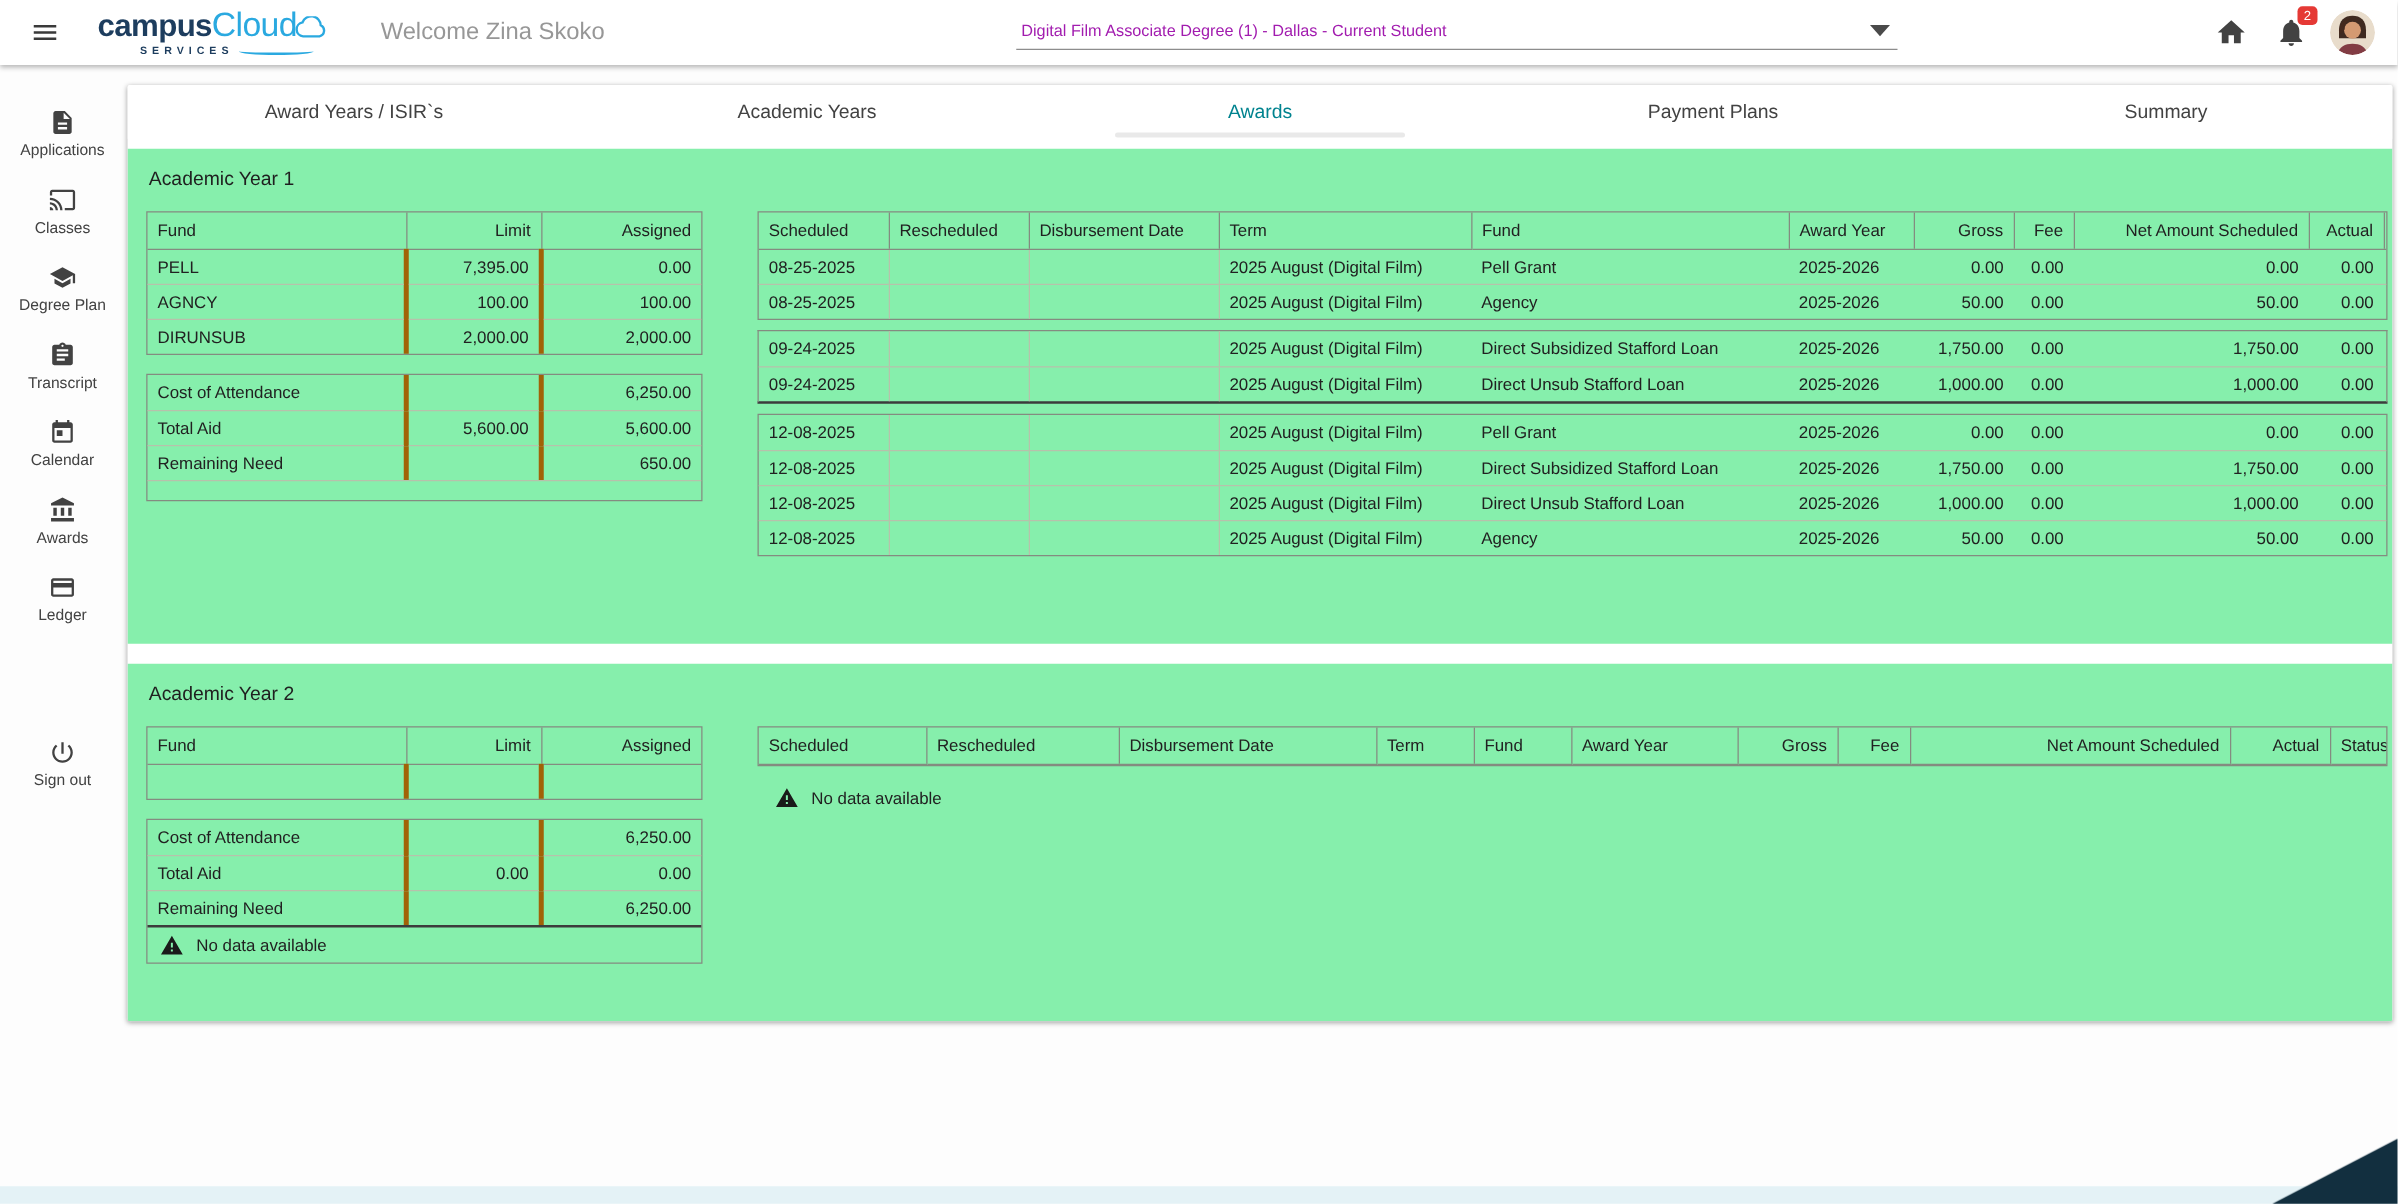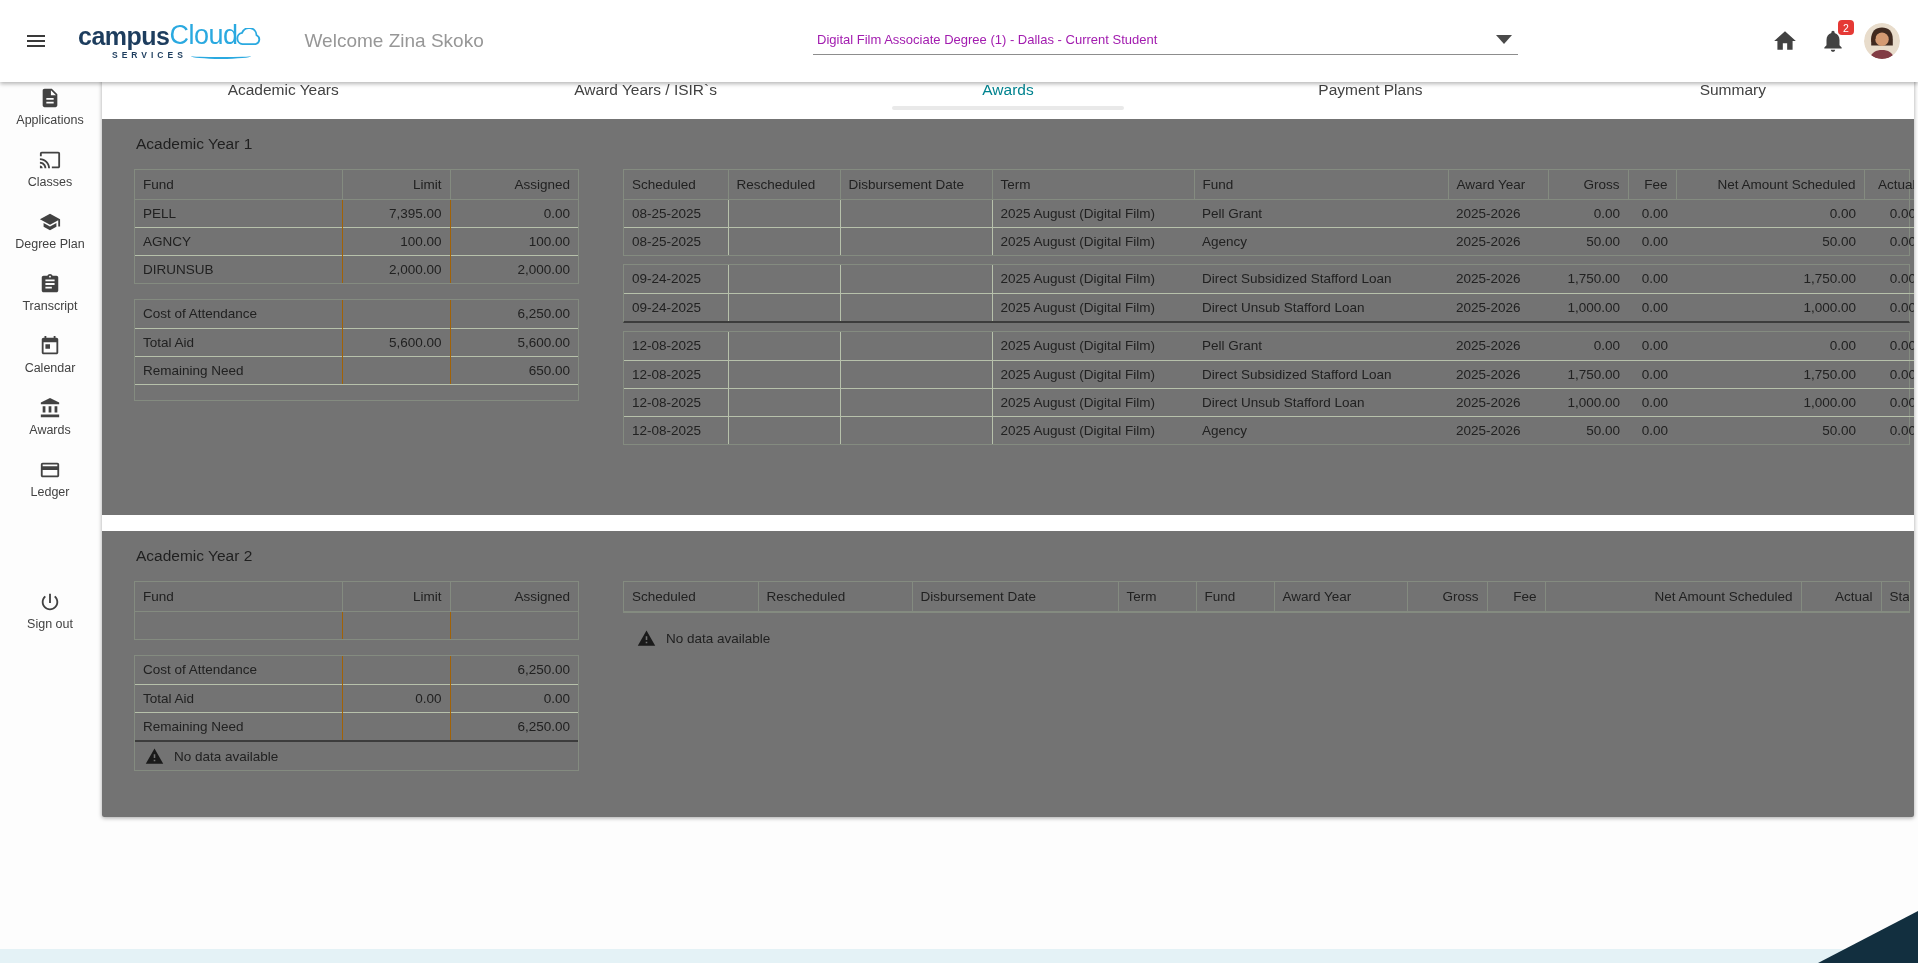"campus" .app-header { height: 82px -> 52px }
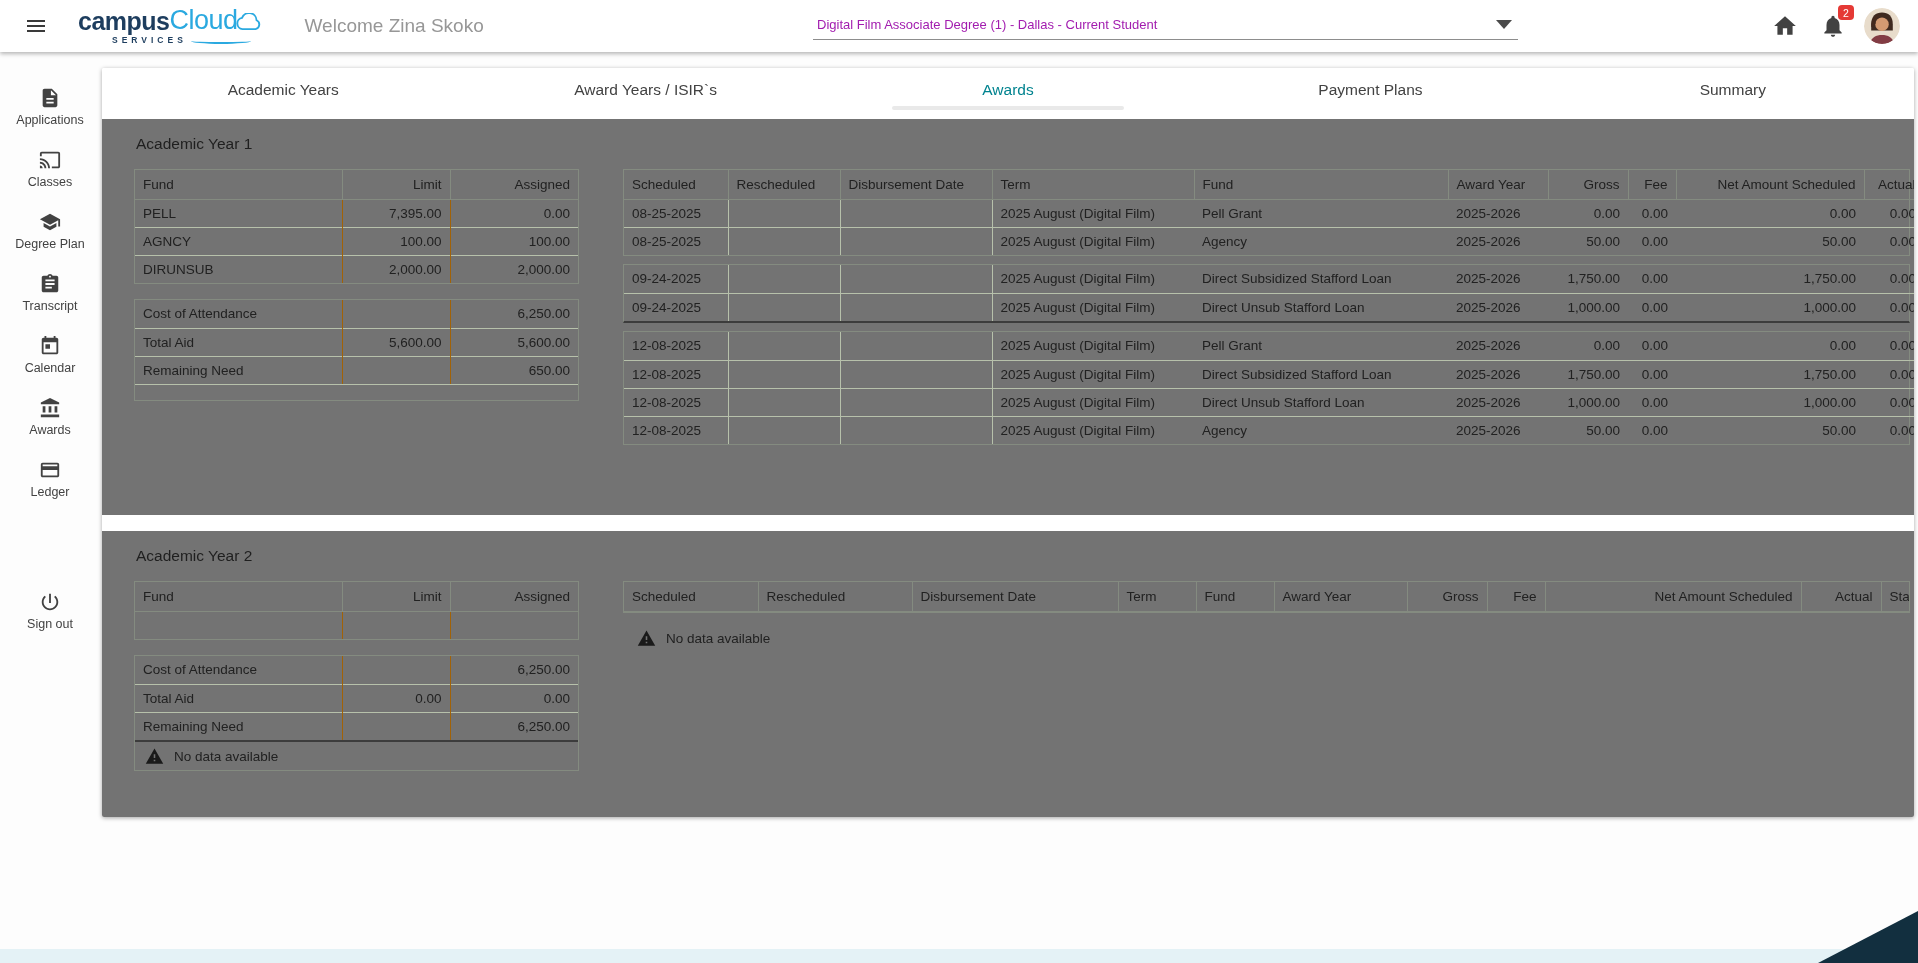"Academic Years" div.tab { order: before "Award Years / ISIR`s" -> after "Award Years / ISIR`s" }
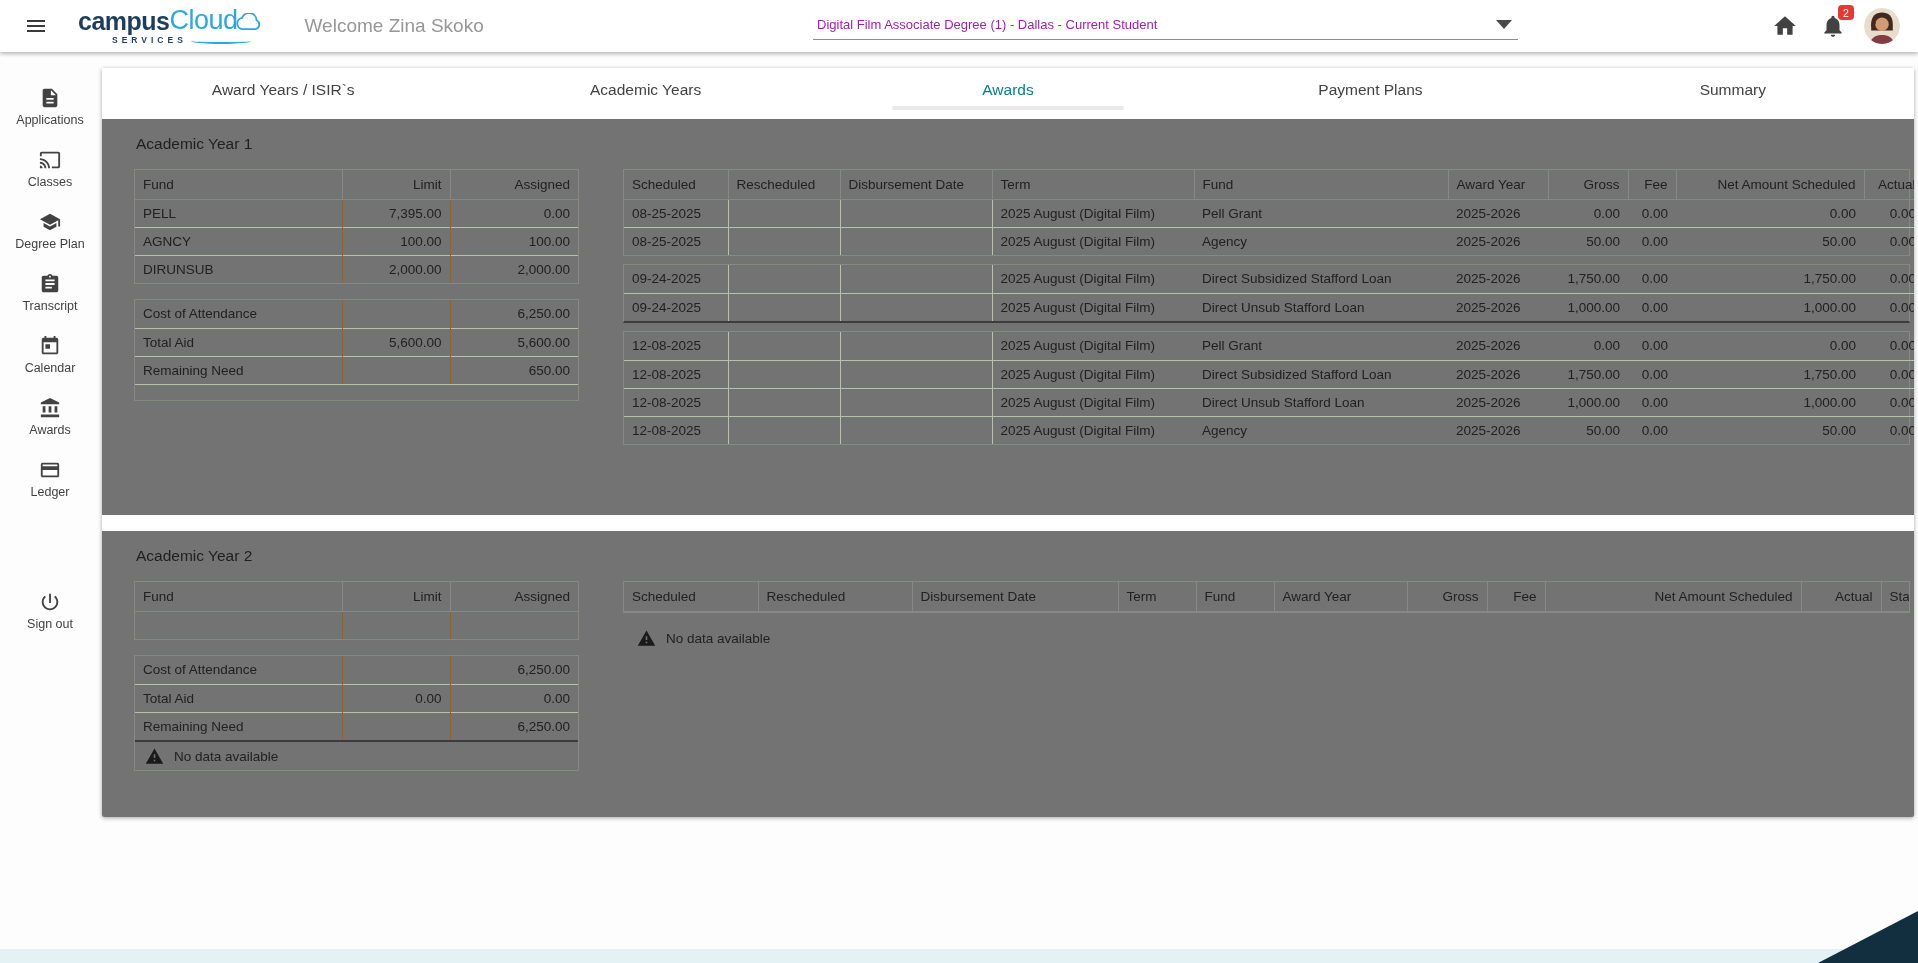"Academic Year 1" .panel { background: #737373 -> #86efac; padding: 14px 4px 70px 32px -> 14px 4px 70px 15px }
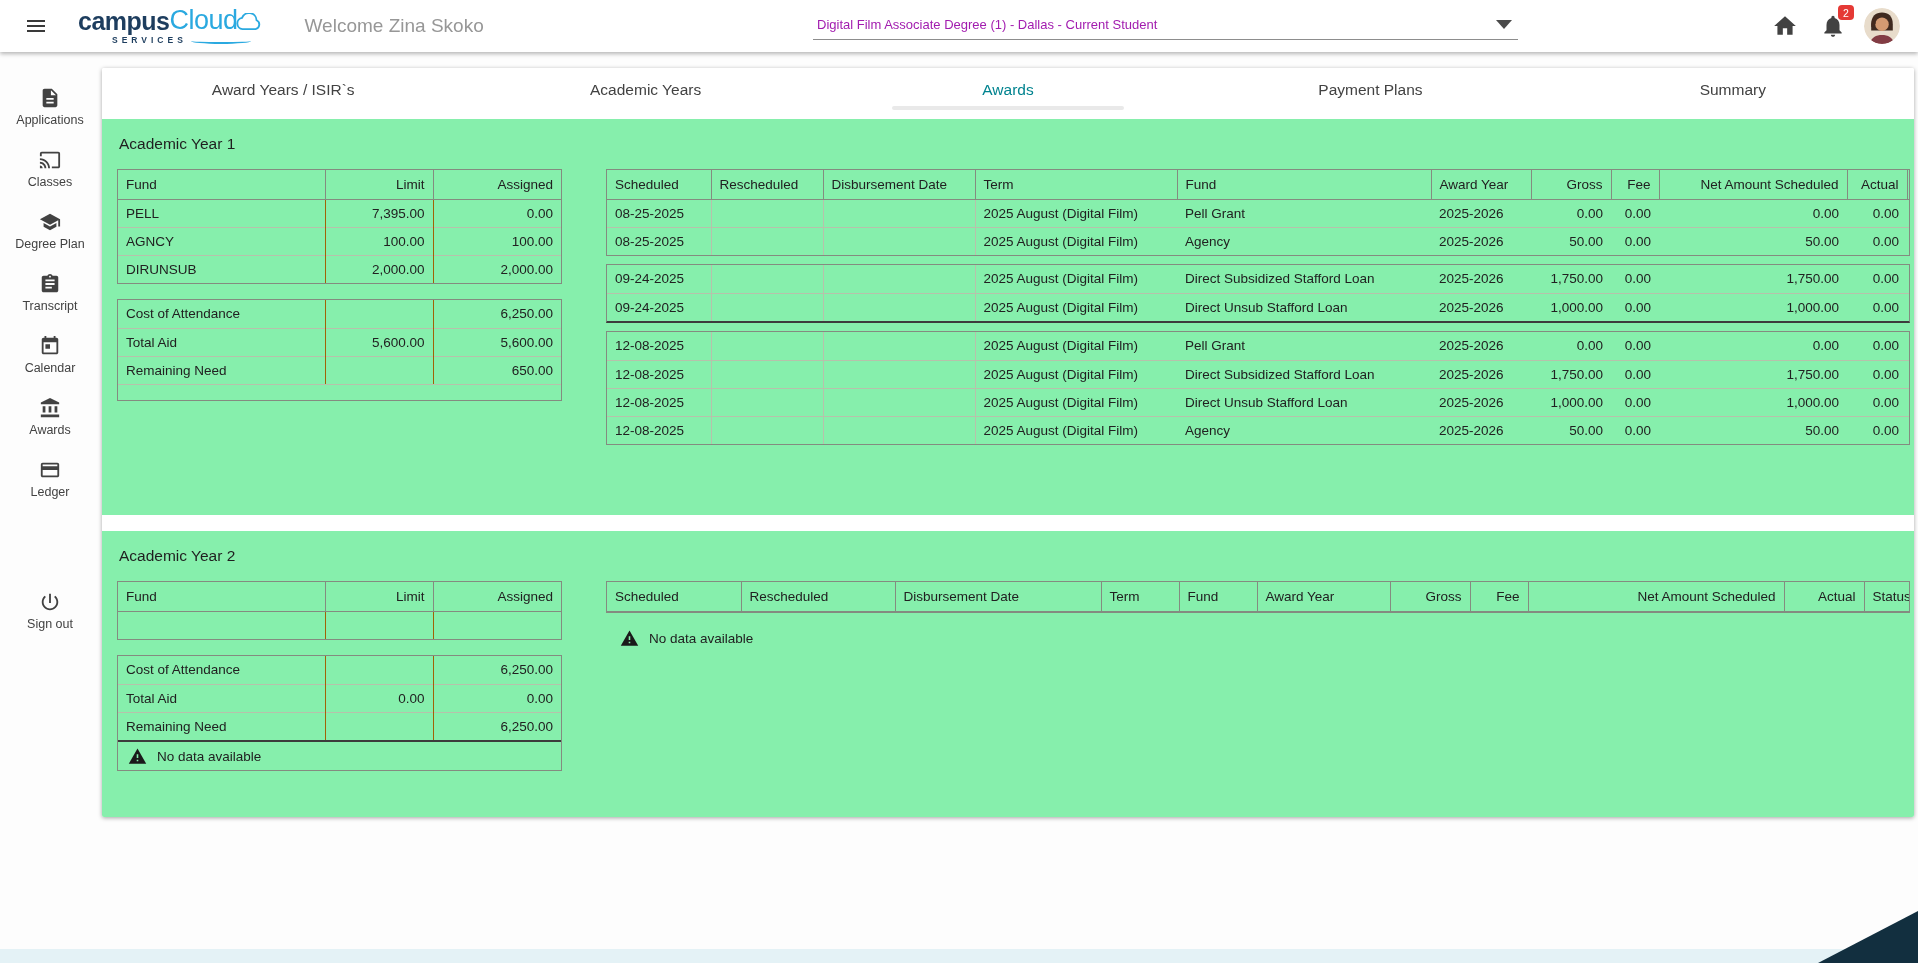"7,395.00" .fund td + td { border-left: 1px solid #a16207 -> 4px solid #a16207 }
